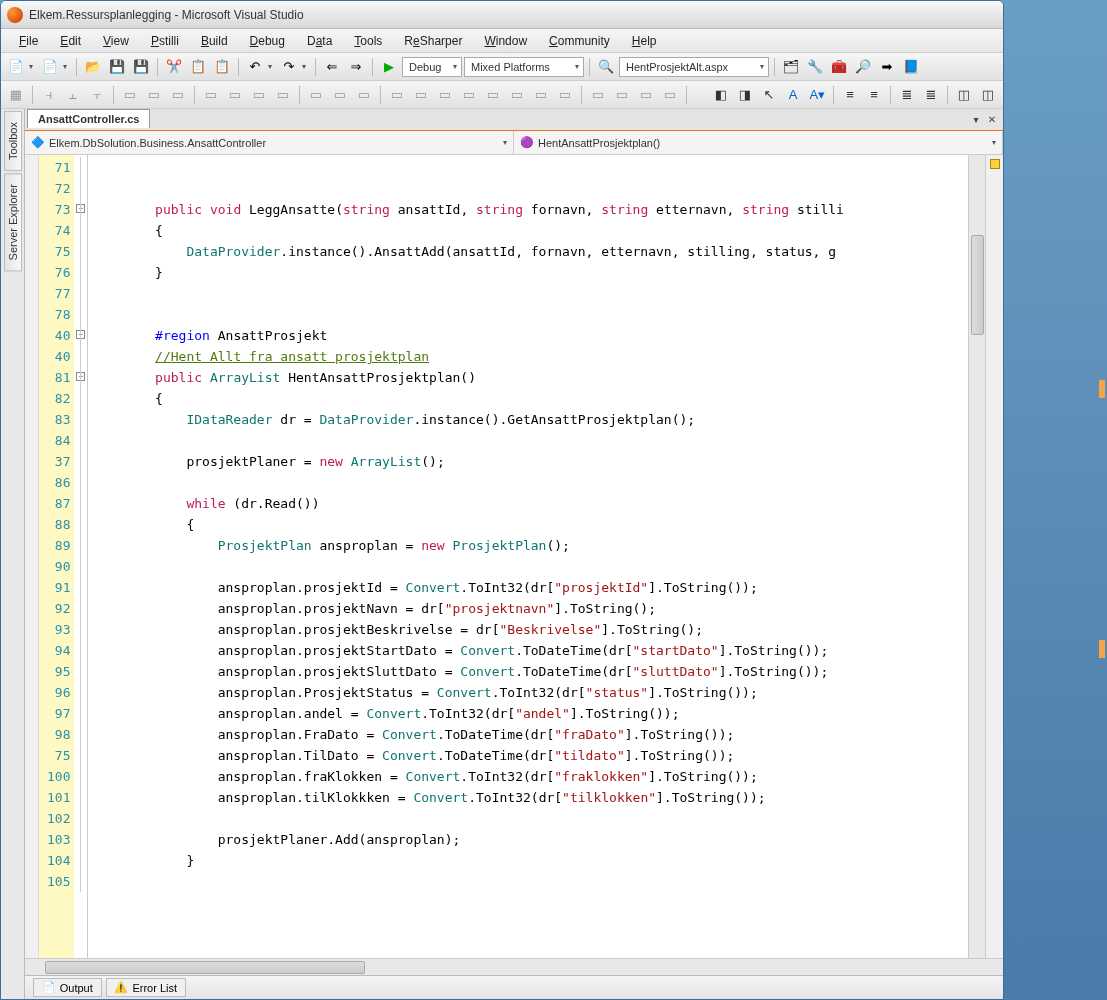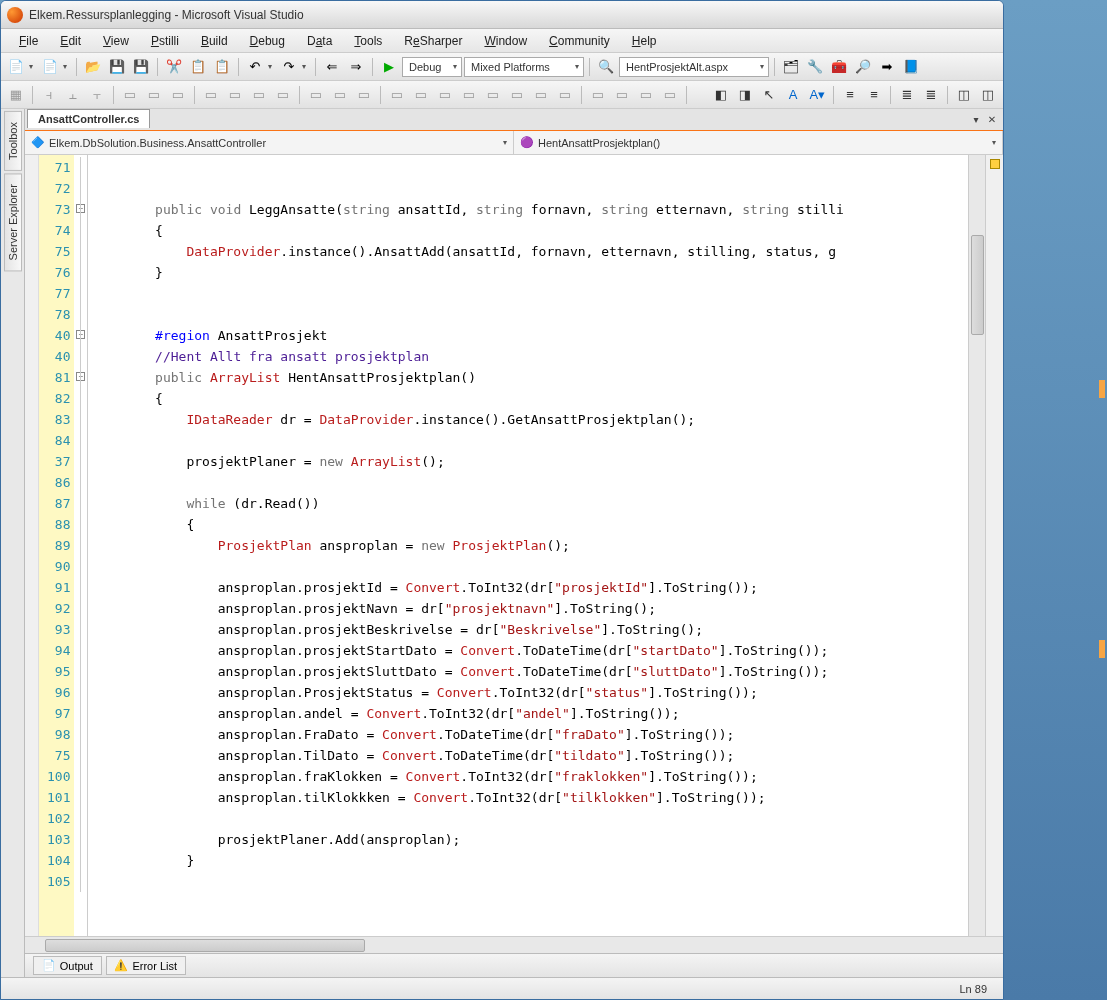"public" .kw { color: #737373 -> #be185d }
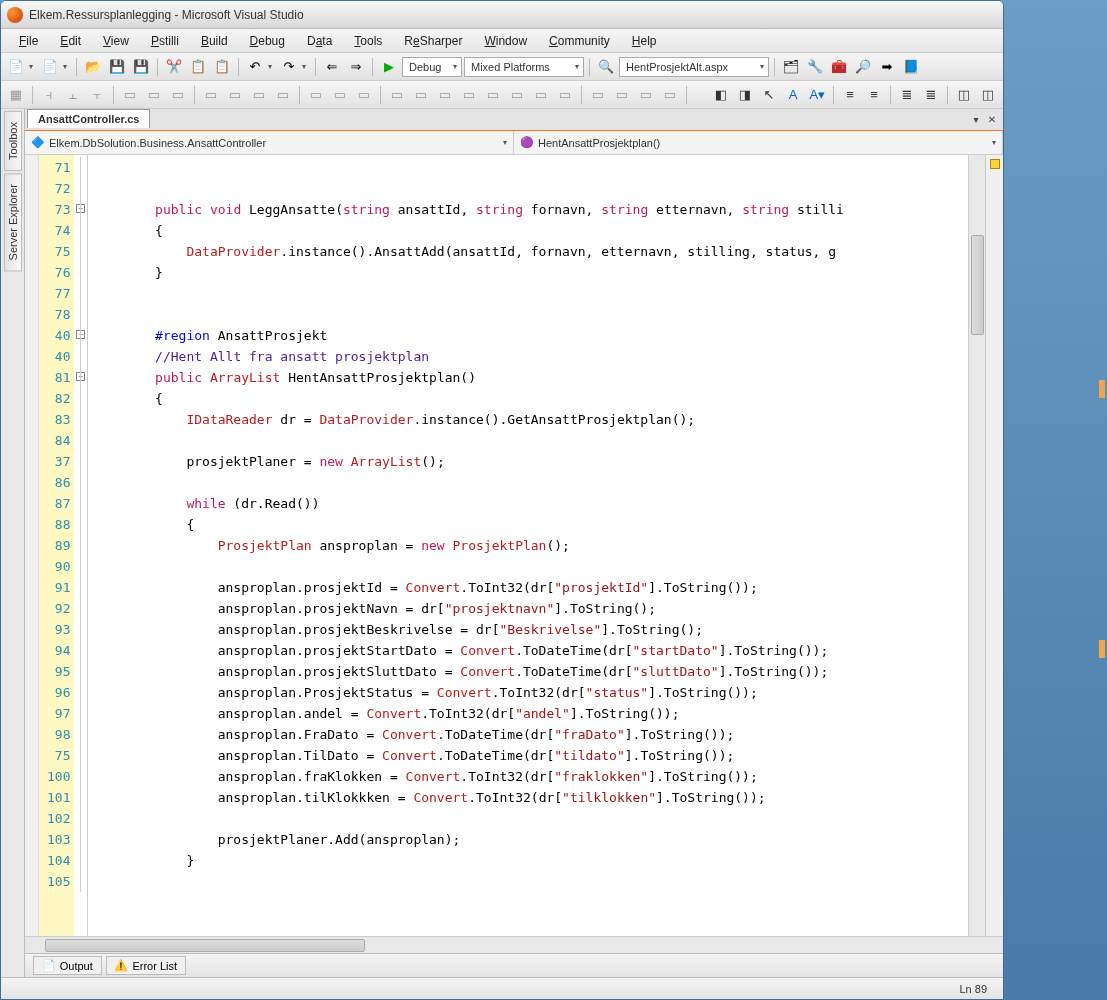"DataProvider" .typ { color: #b91c1c -> #0f766e }
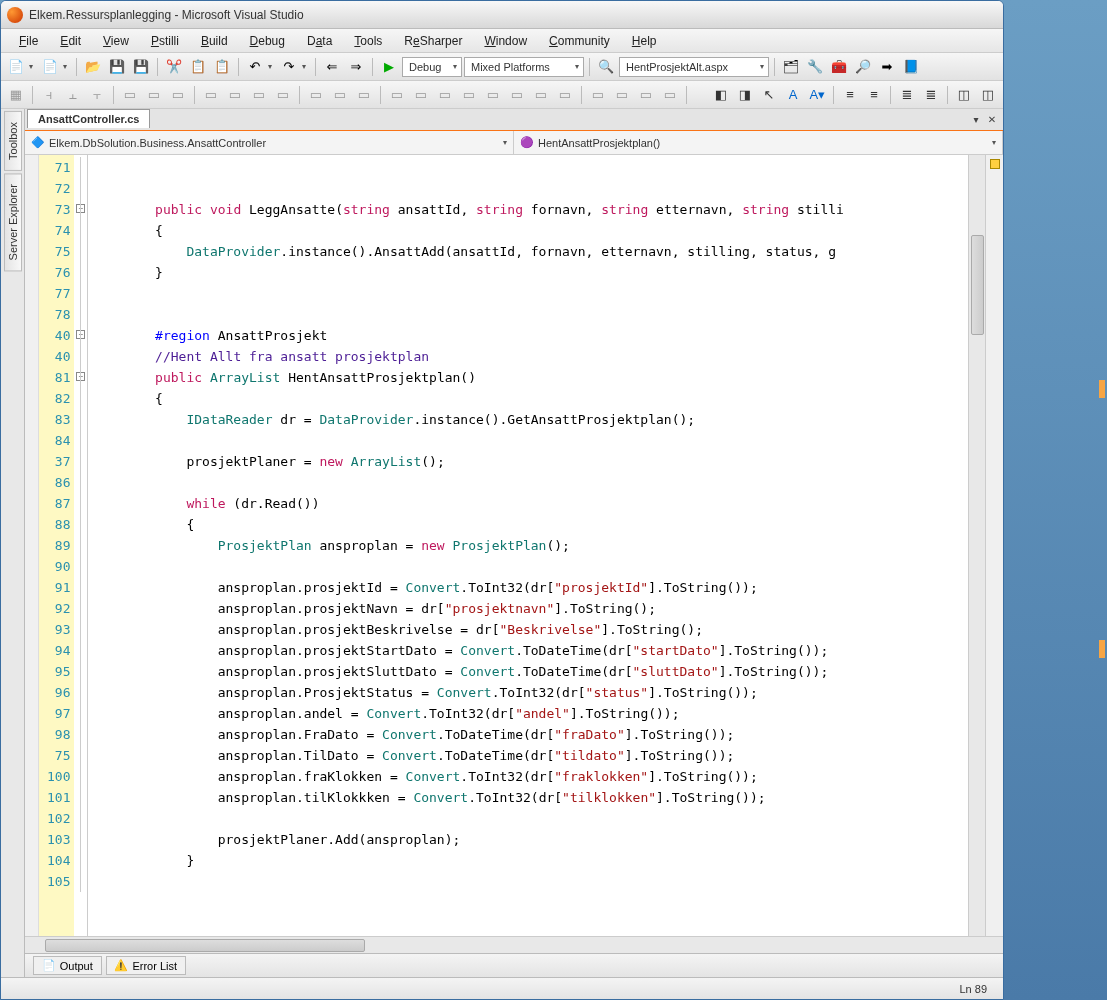"//Hent Allt fra ansatt prosjektplan" .com { color: #4c1d95 -> #4d7c0f; text-decoration: none -> underline }
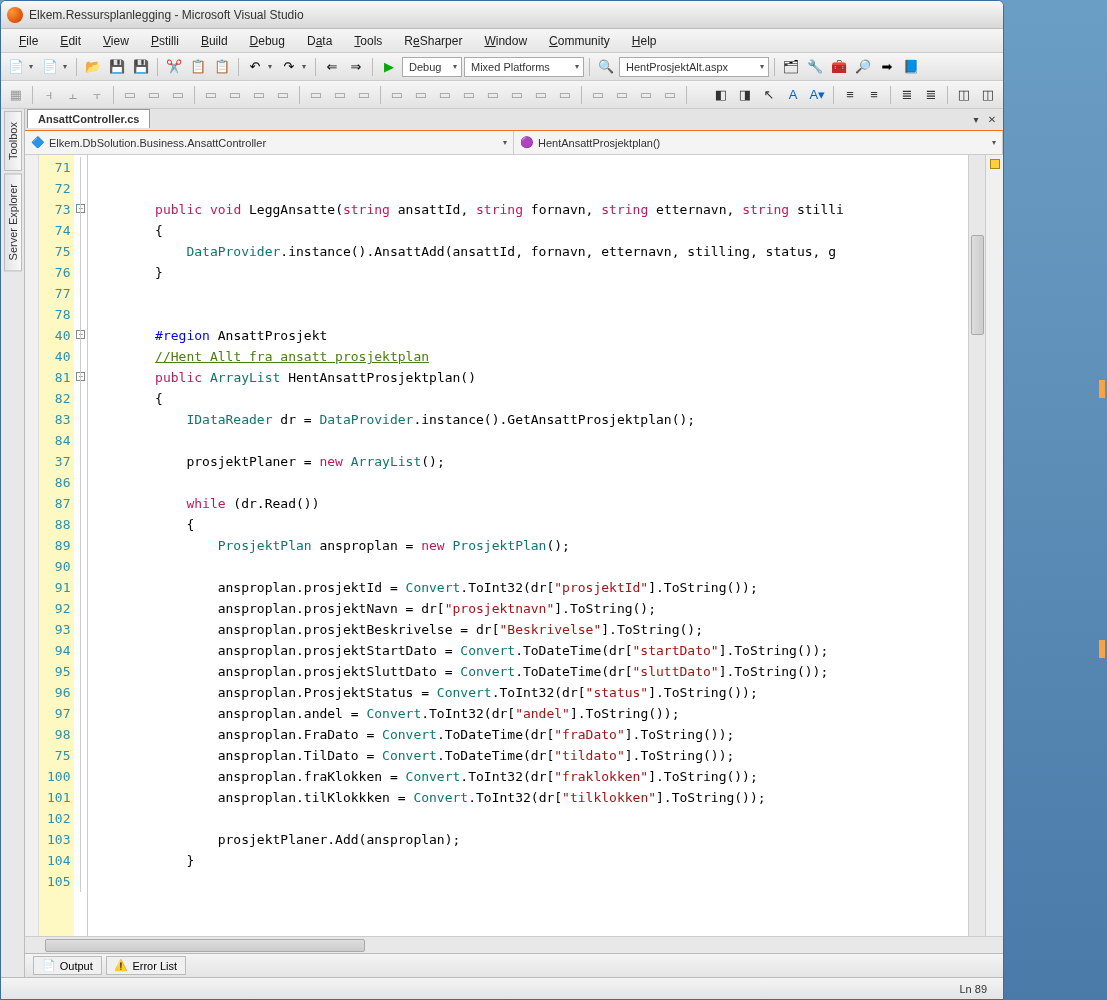"Ln 89" div.statusbar { html: <div> <span>Ln 89</span> </div> -> none }
